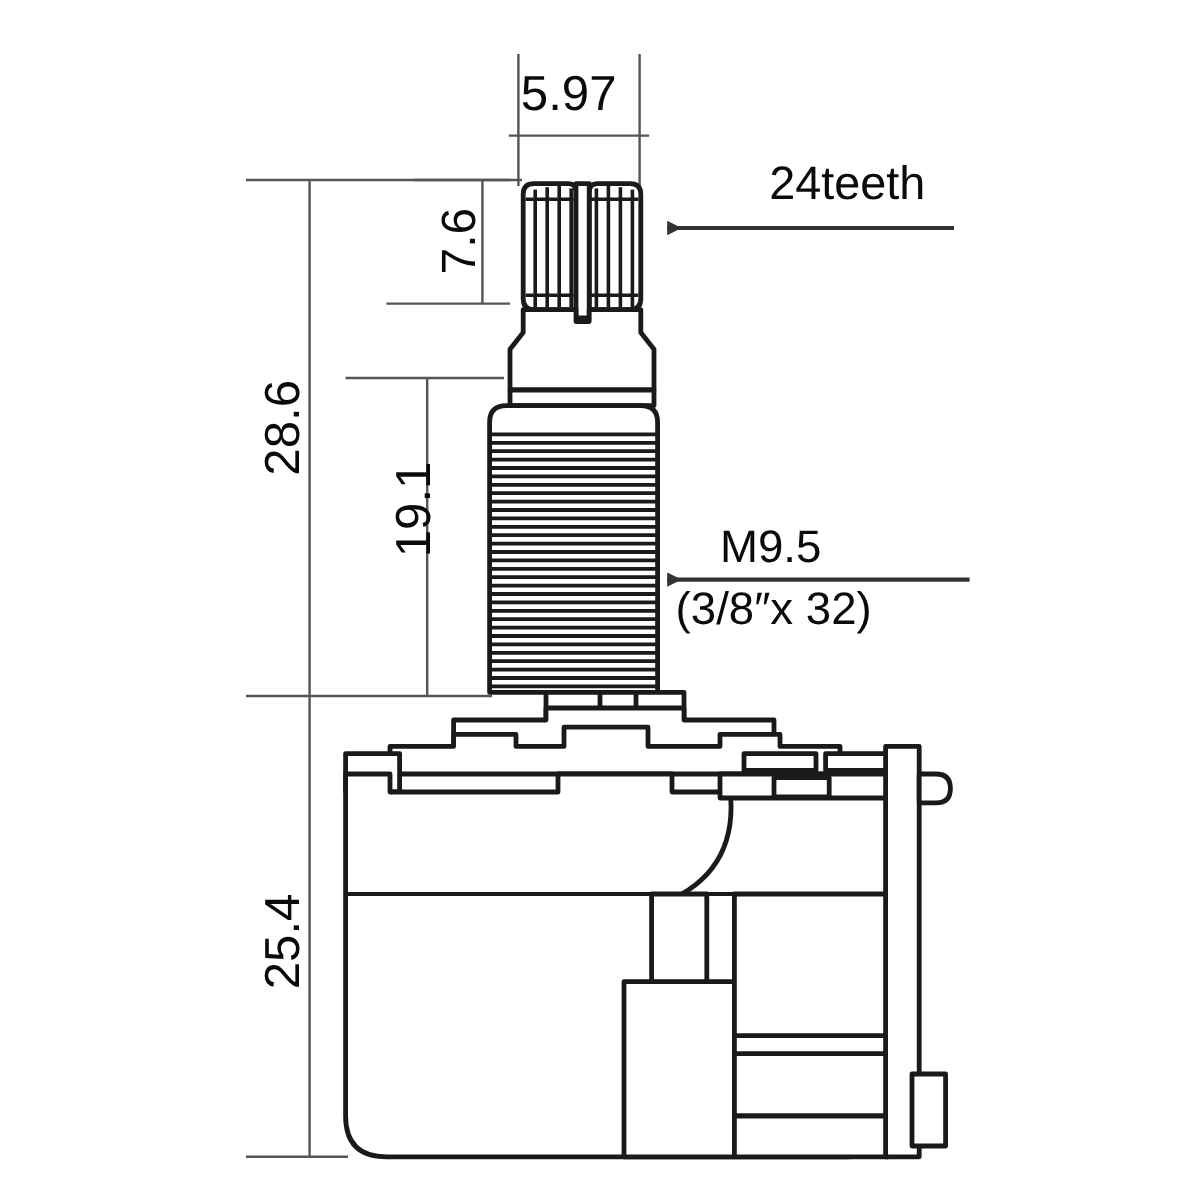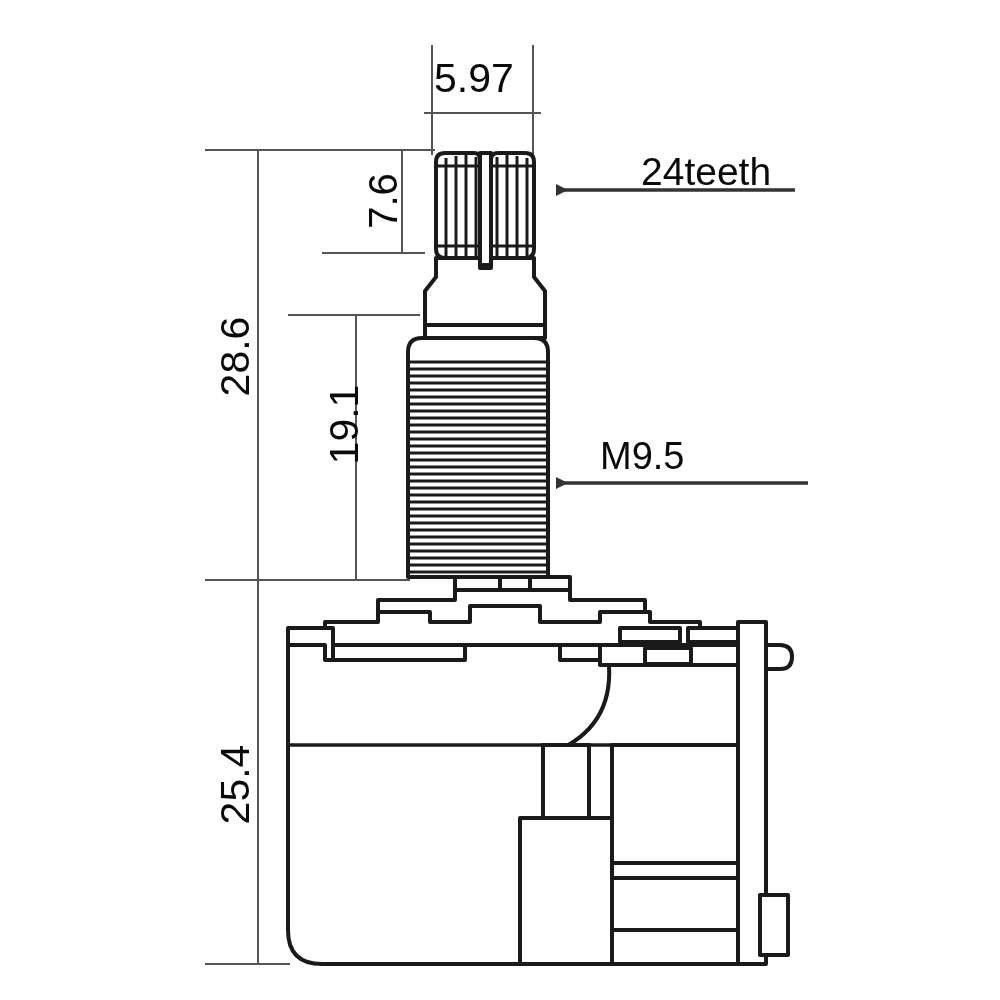"24teeth" .t-teeth { top: 152px -> 134px }
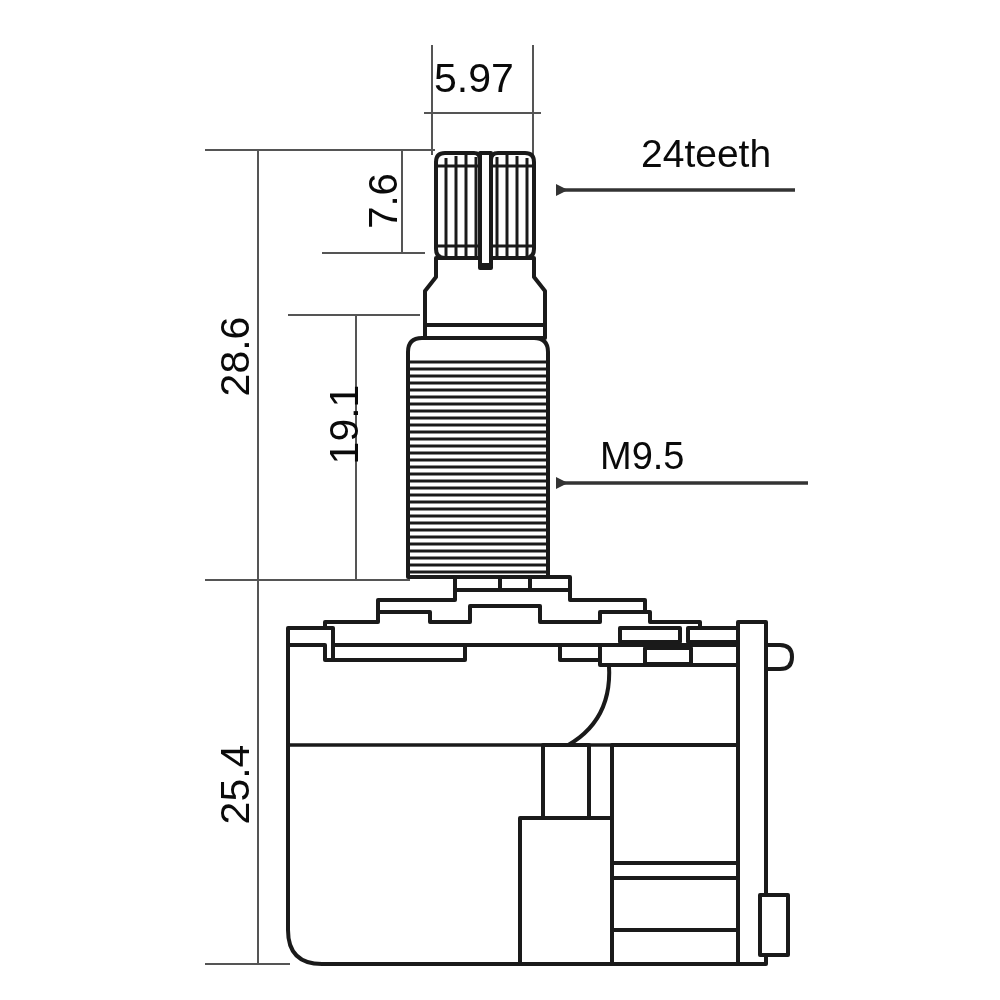"(3/8″x 32)" div.dimtext { html: none -> <div>(3/8″x 32)</div> }
